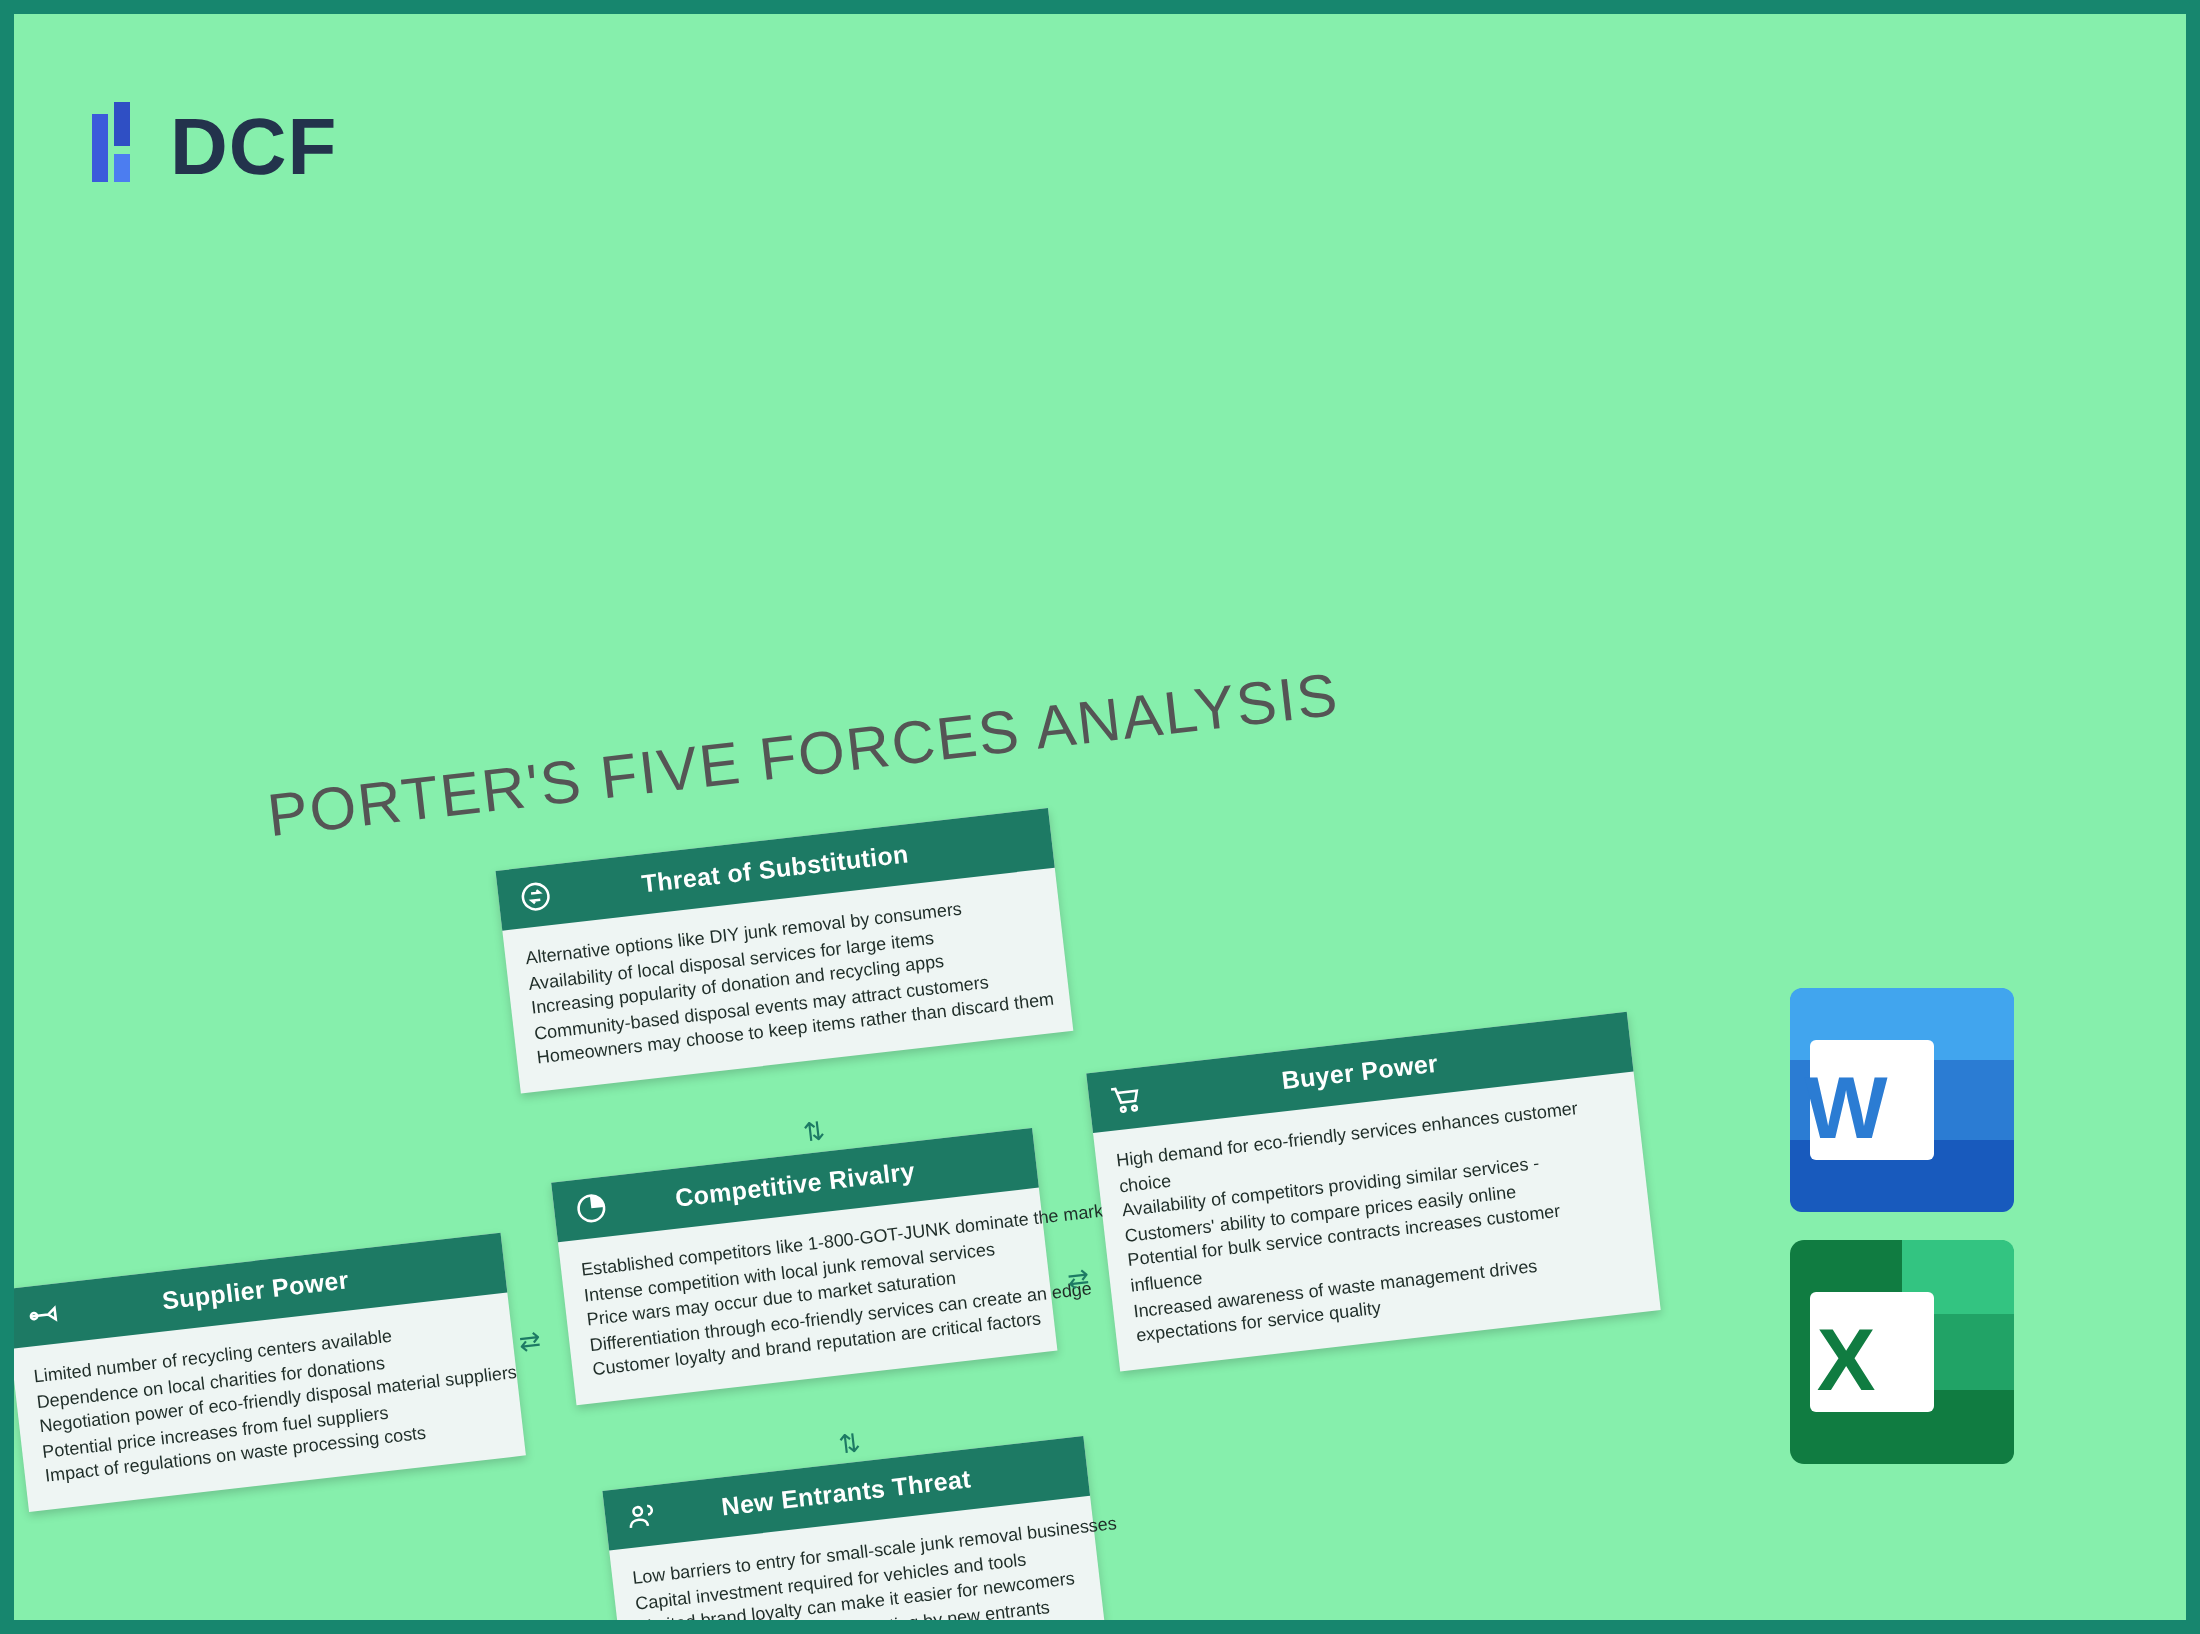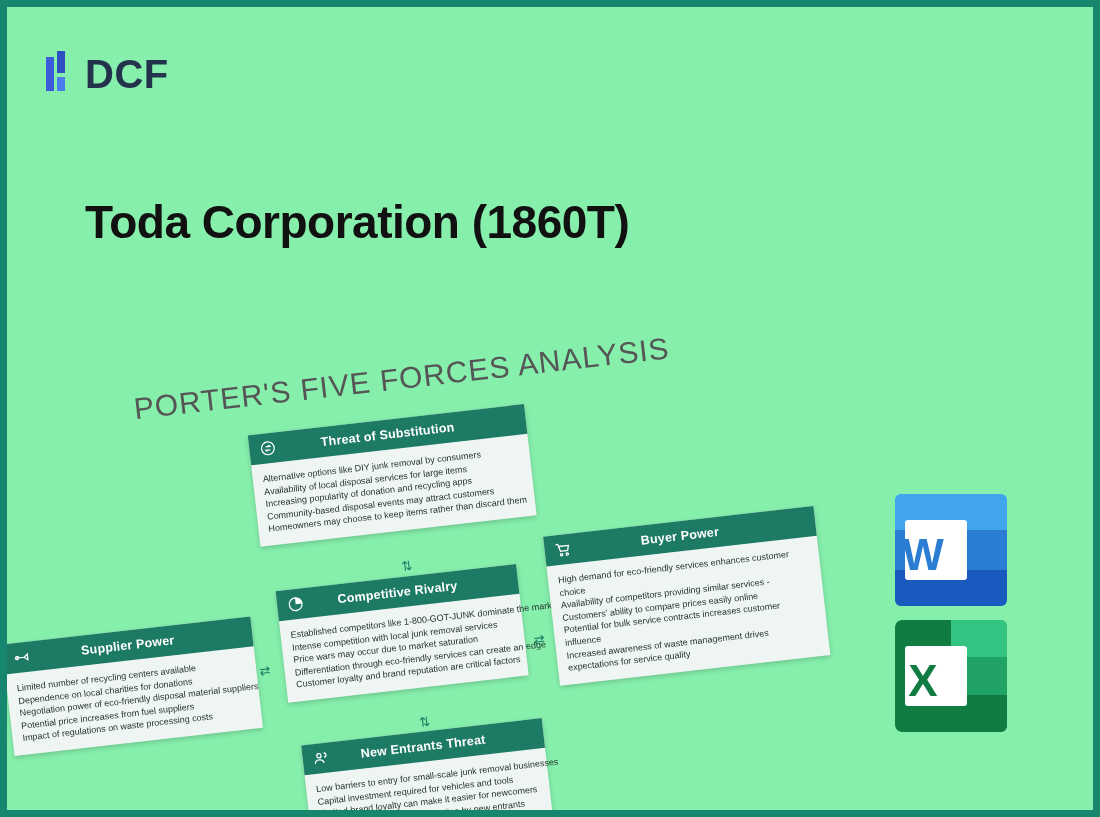"Toda Corporation (1860T)" div.main-title { html: <div>Toda Corporation (1860T)</div> -> none }
